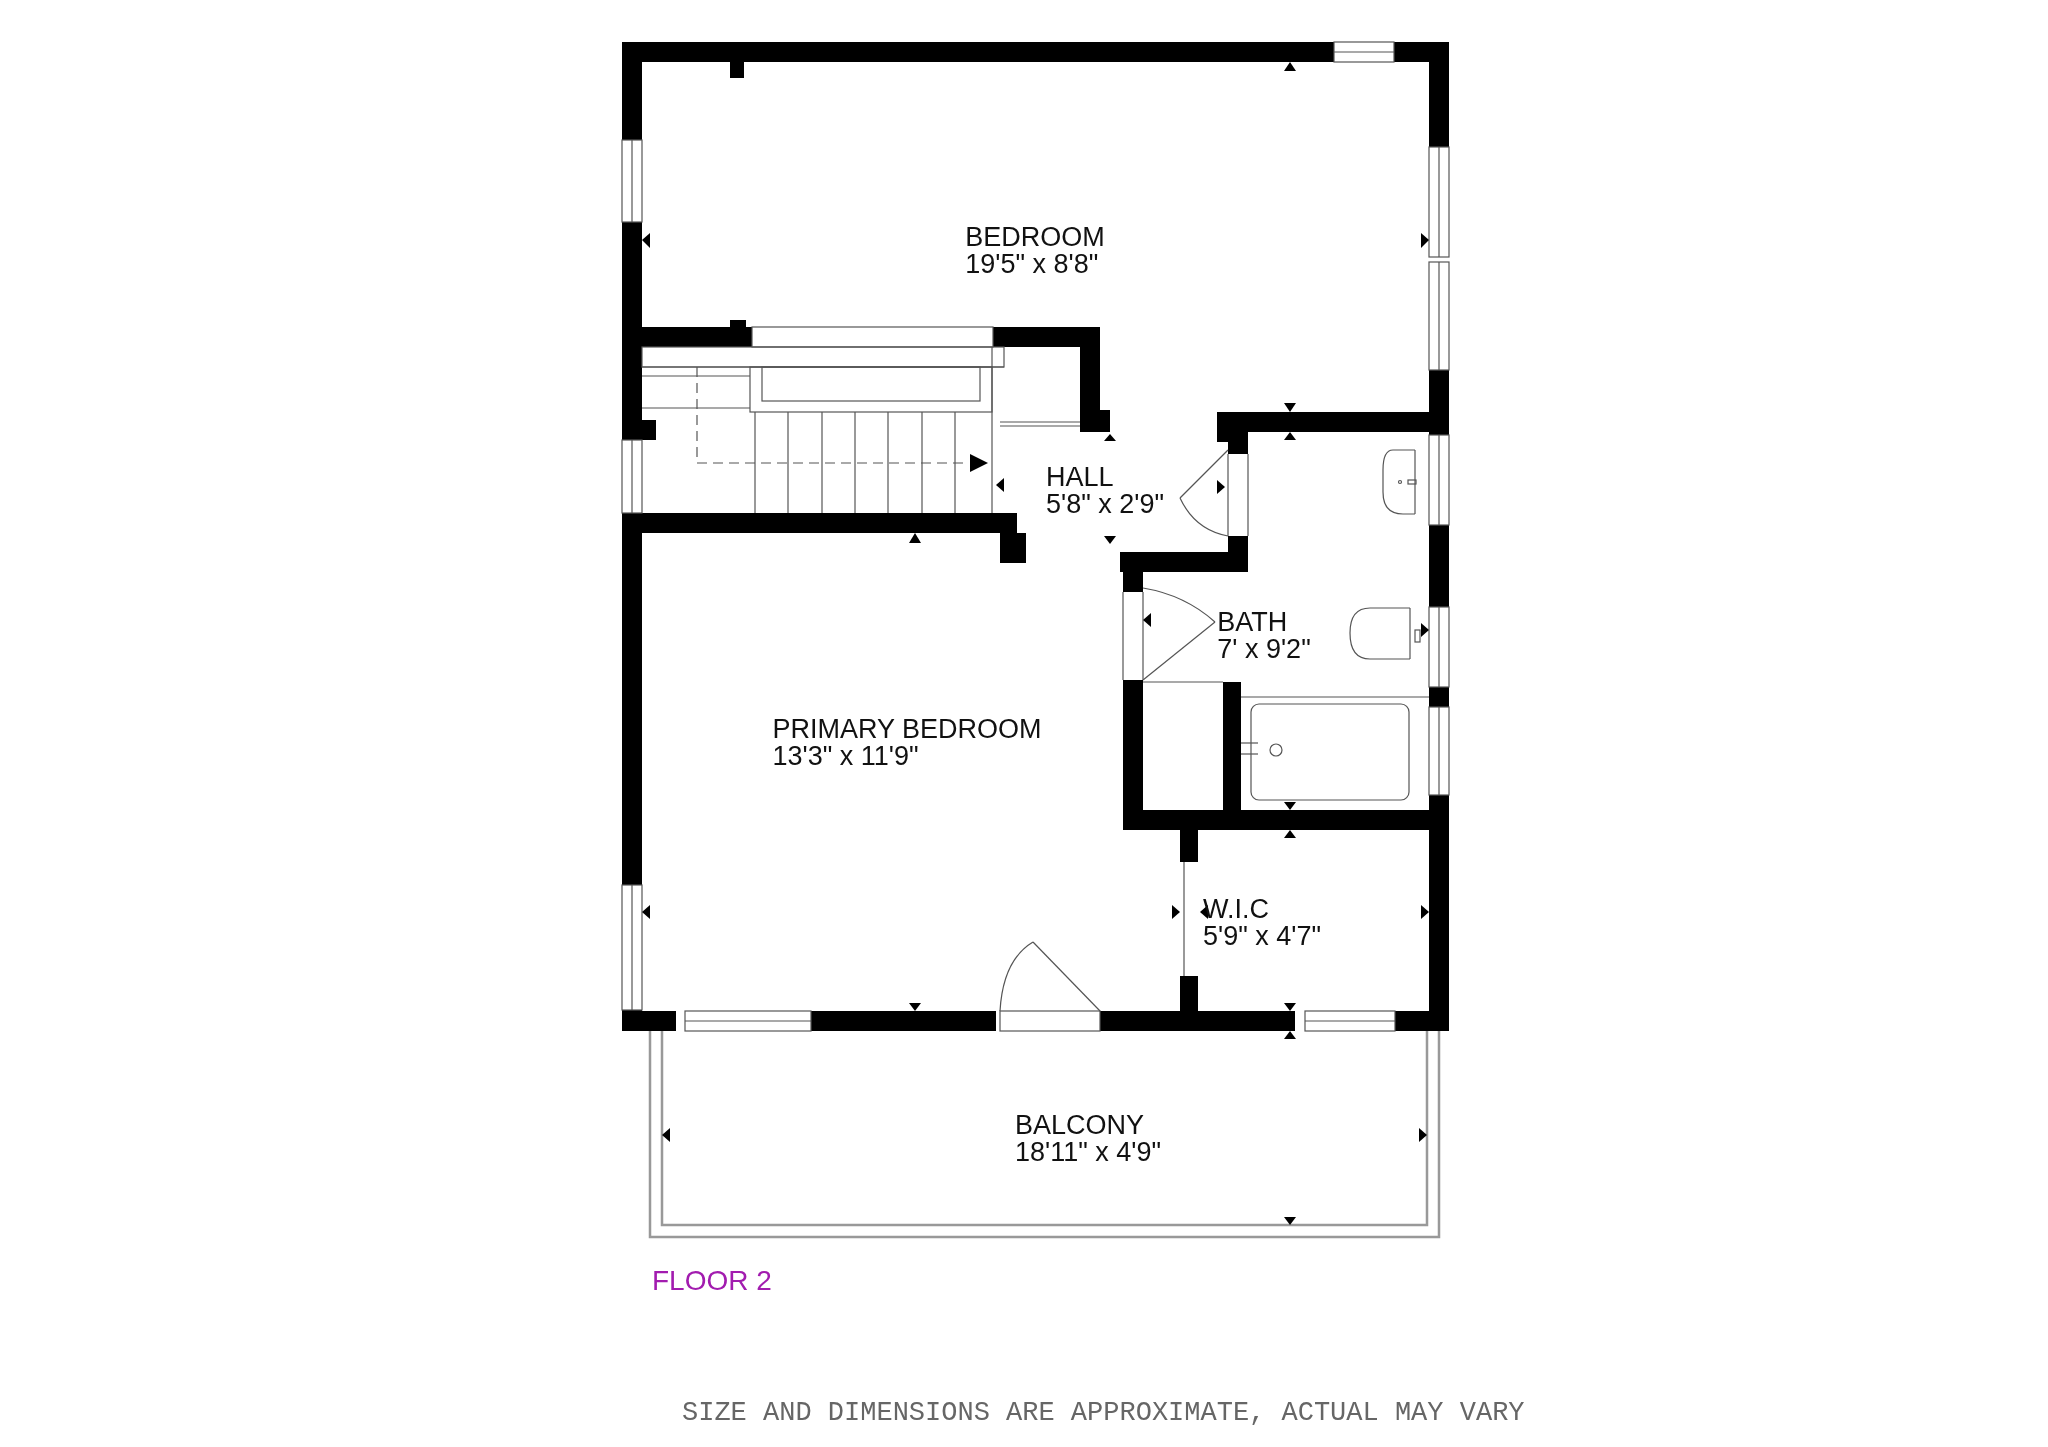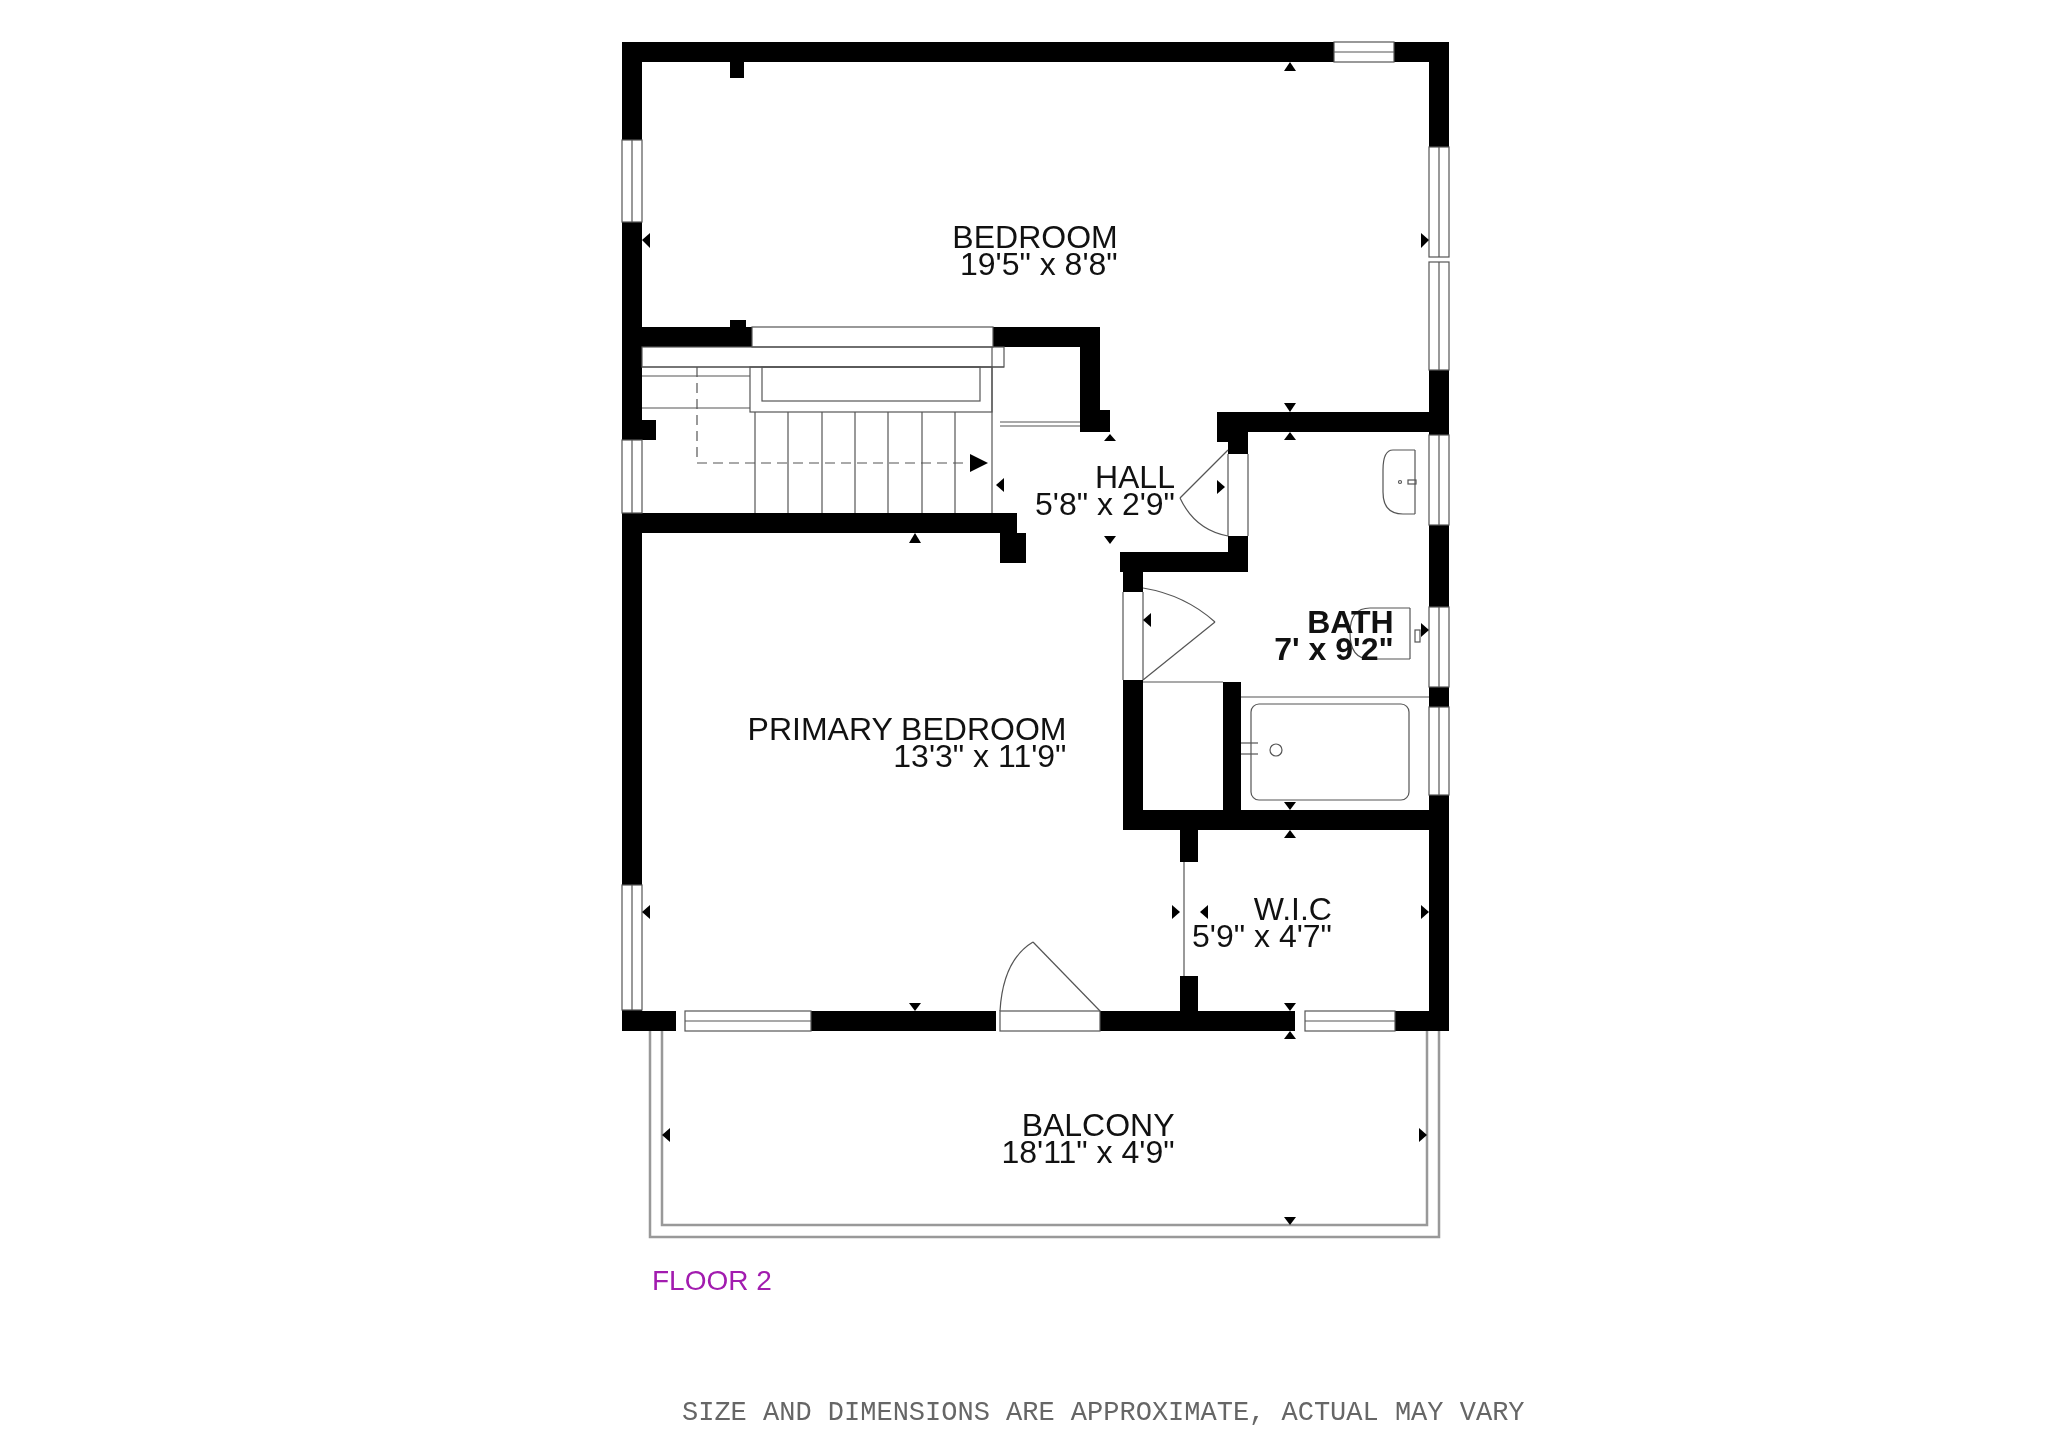"BEDROOM" .label { font-size: 32px -> 27px; text-align: right -> left }
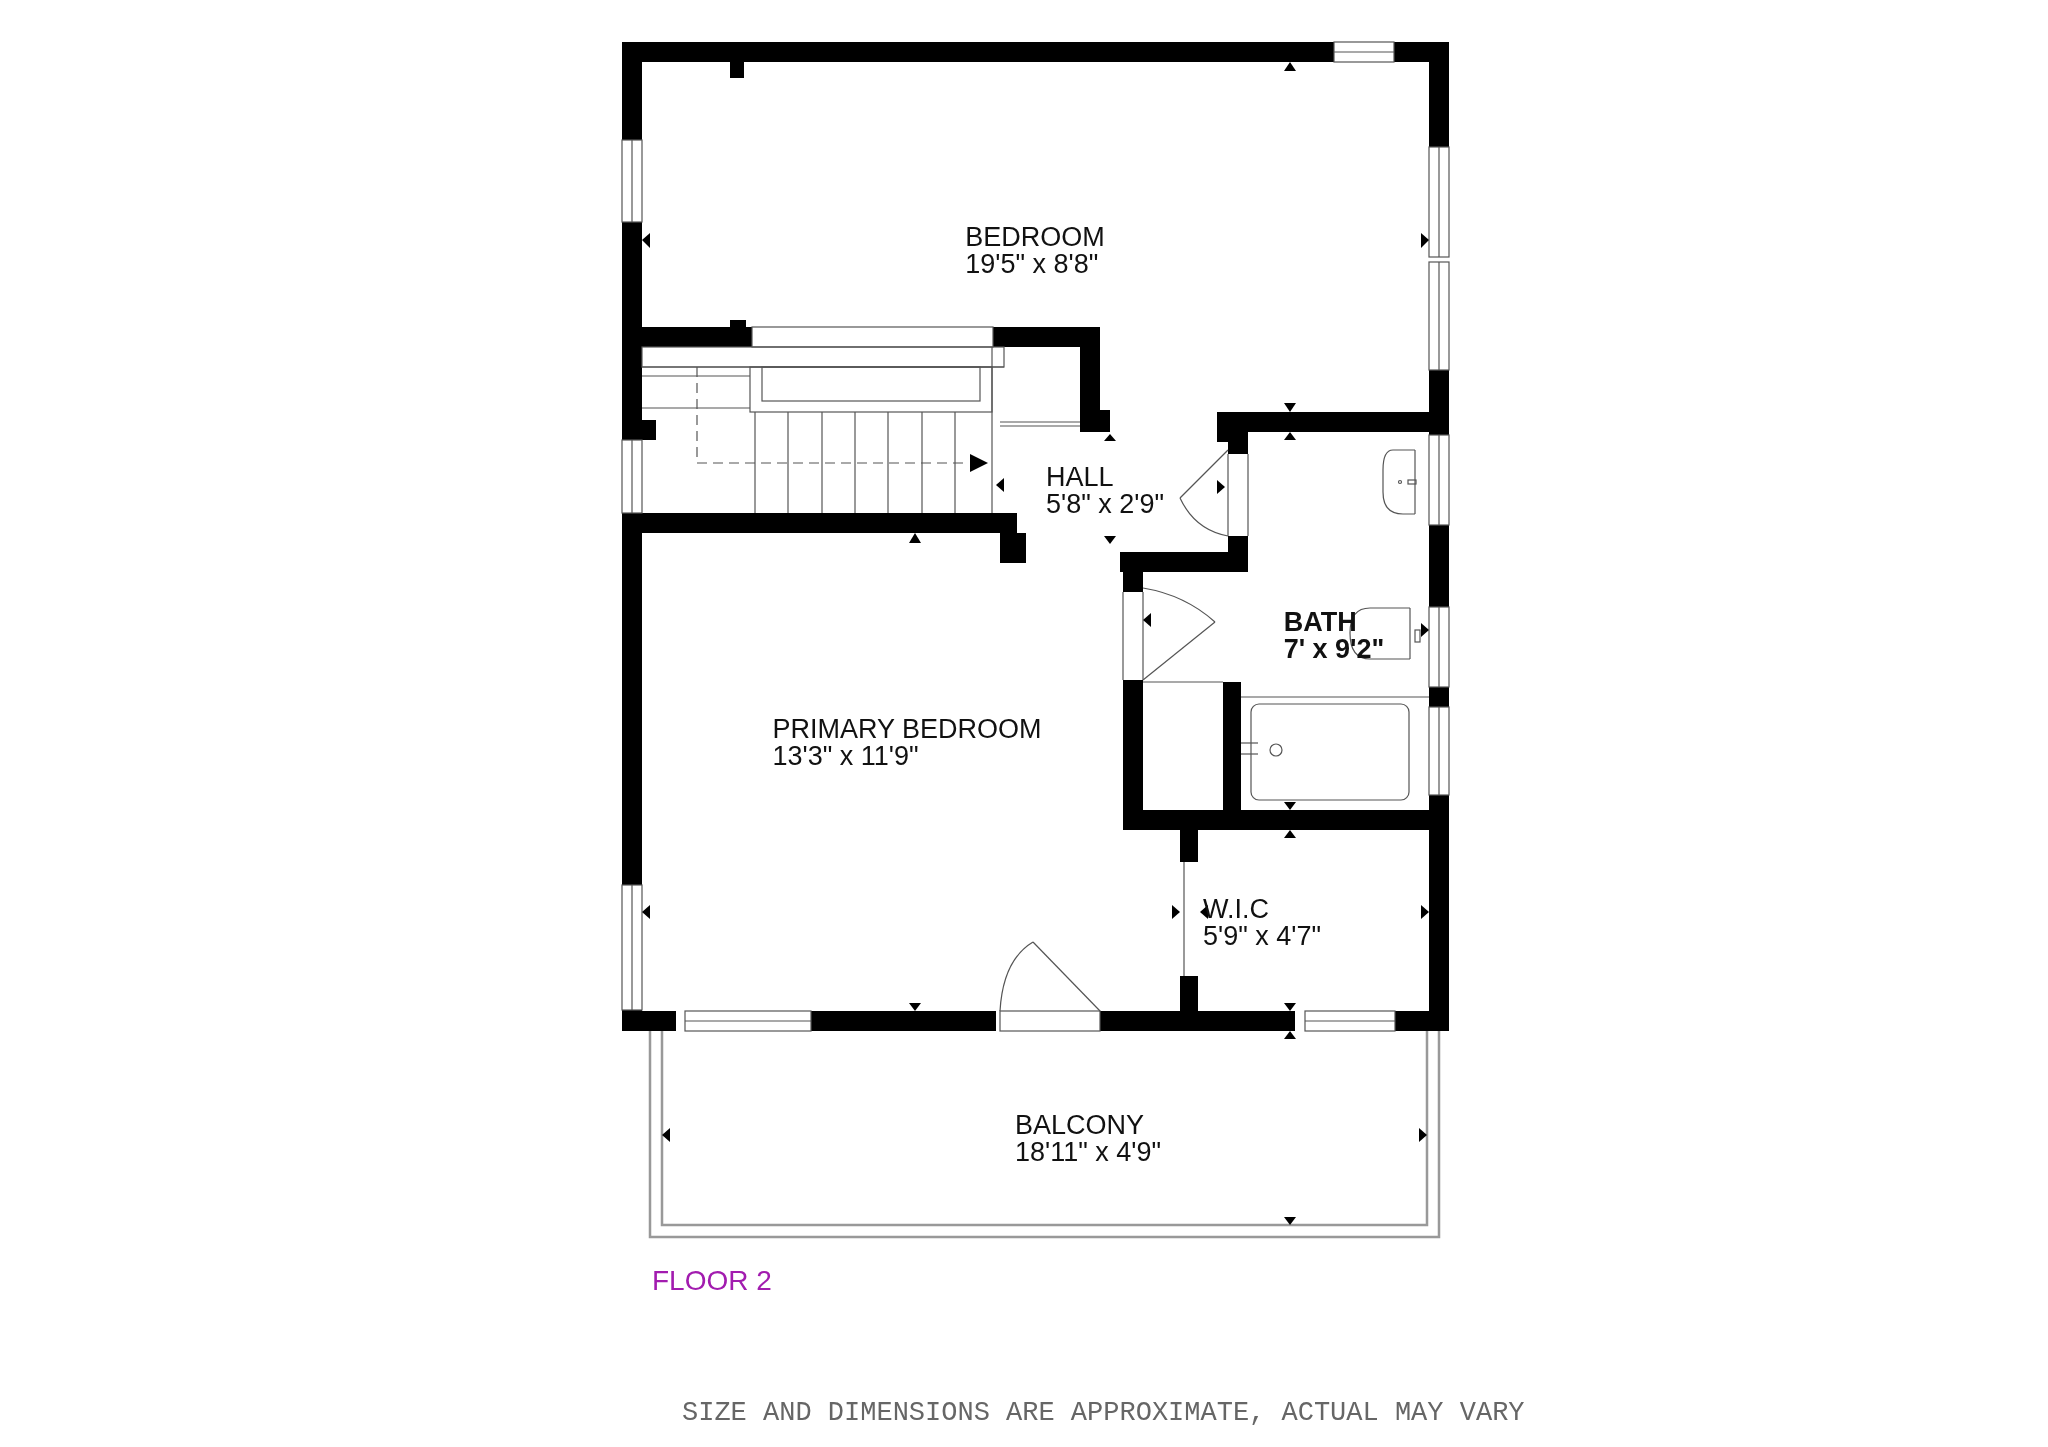"BATH" div.label { font-weight: bold -> none; left: 1334px -> 1264px }
